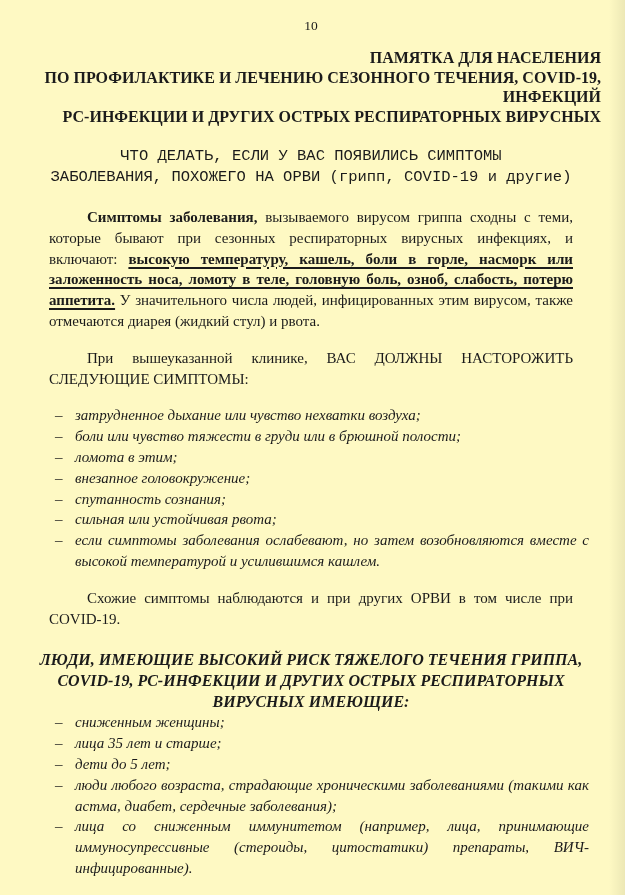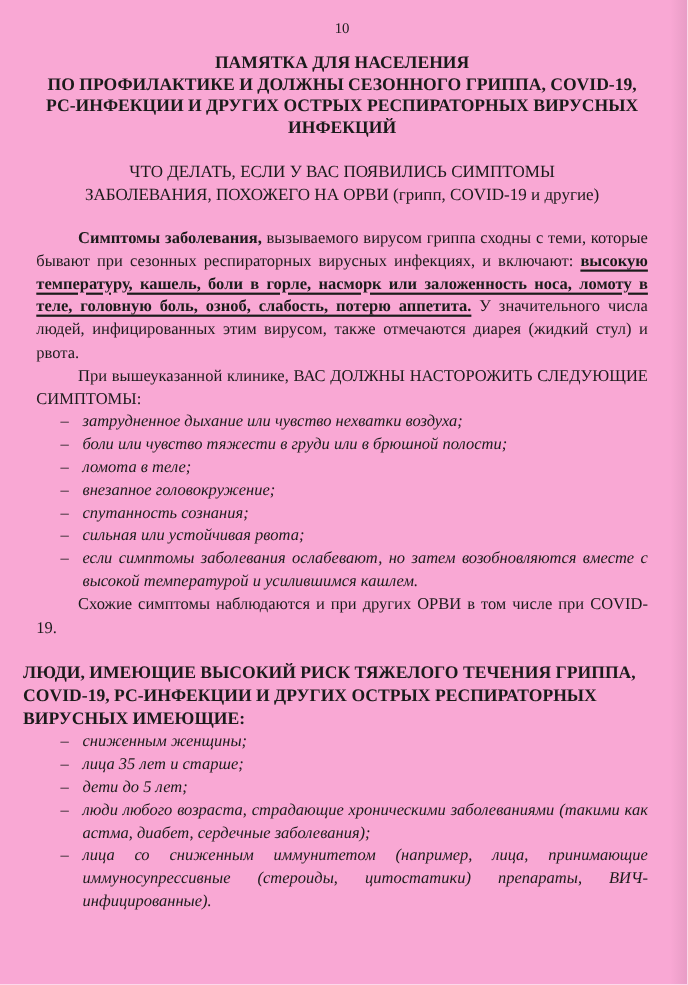"10" .page { background: #f9a8d4 -> #fef9c3 }
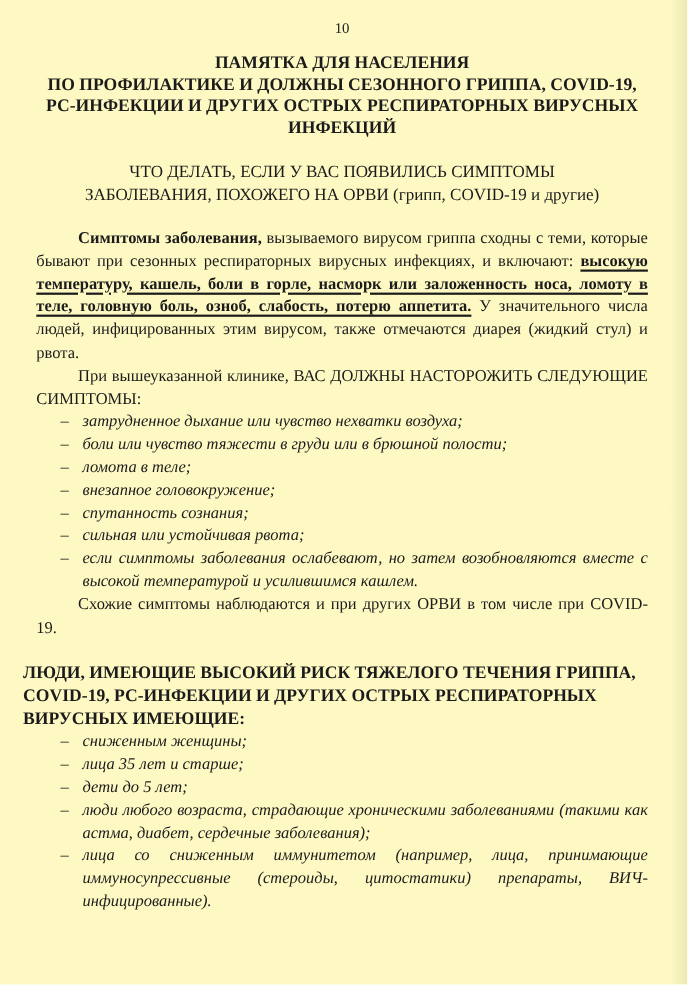"ПАМЯТКА ДЛЯ НАСЕЛЕНИЯ" .doc-title { text-align: center -> right }
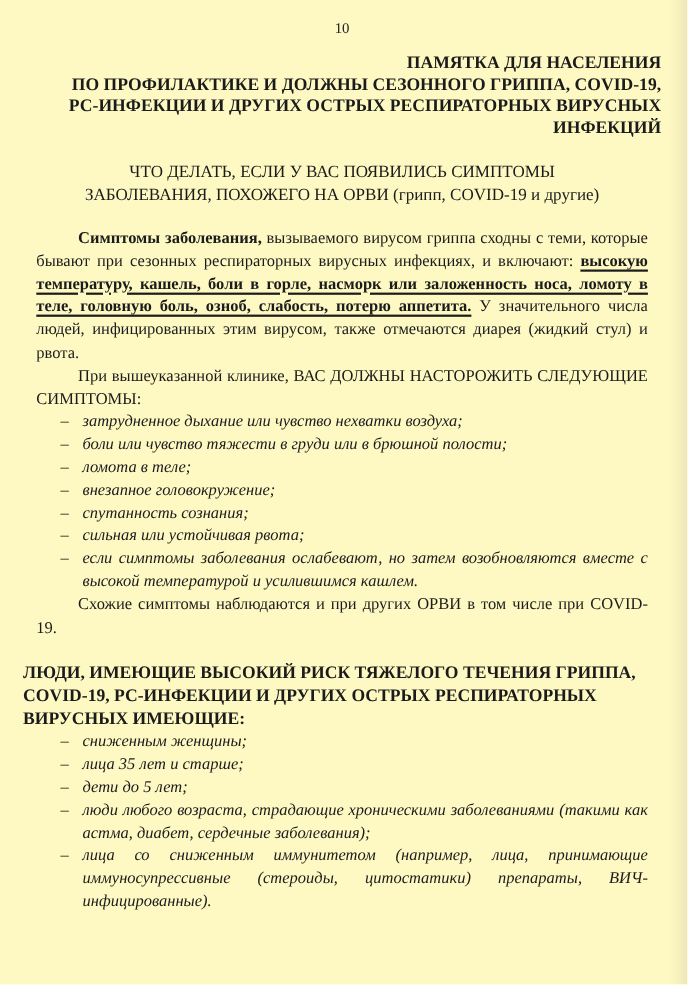"ПО ПРОФИЛАКТИКЕ И ДОЛЖНЫ СЕЗОННОГО" div { text: ДОЛЖНЫ СЕЗОННОГО ГРИППА -> ЛЕЧЕНИЮ СЕЗОННОГО ТЕЧЕНИЯ }
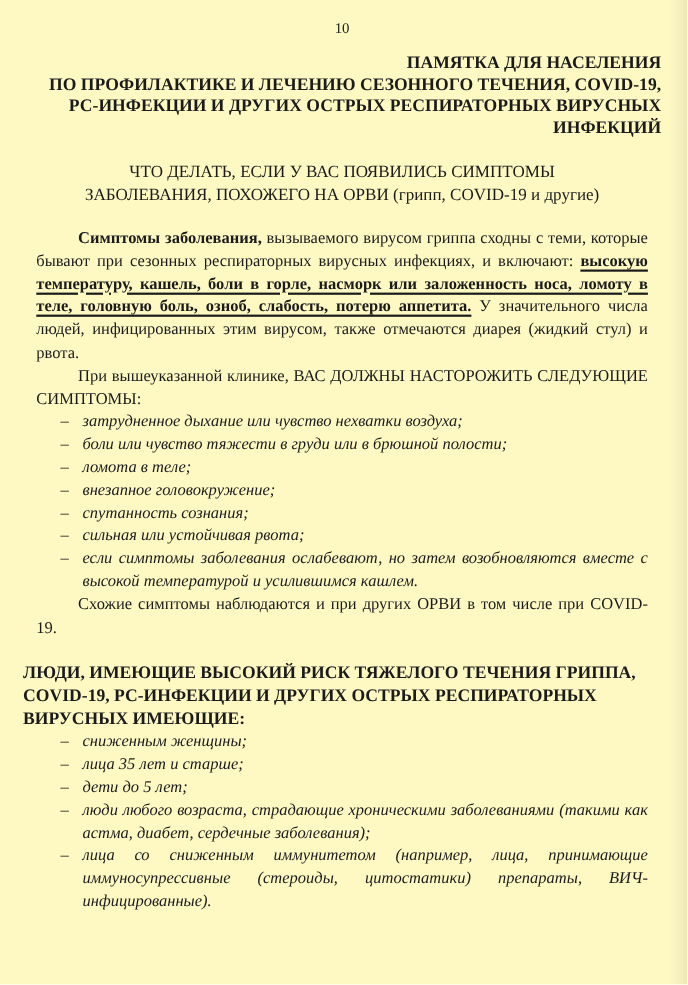"РС-ИНФЕКЦИИ И ДРУГИХ ОСТРЫХ" div { order: before "ИНФЕКЦИЙ" -> after "ИНФЕКЦИЙ" }
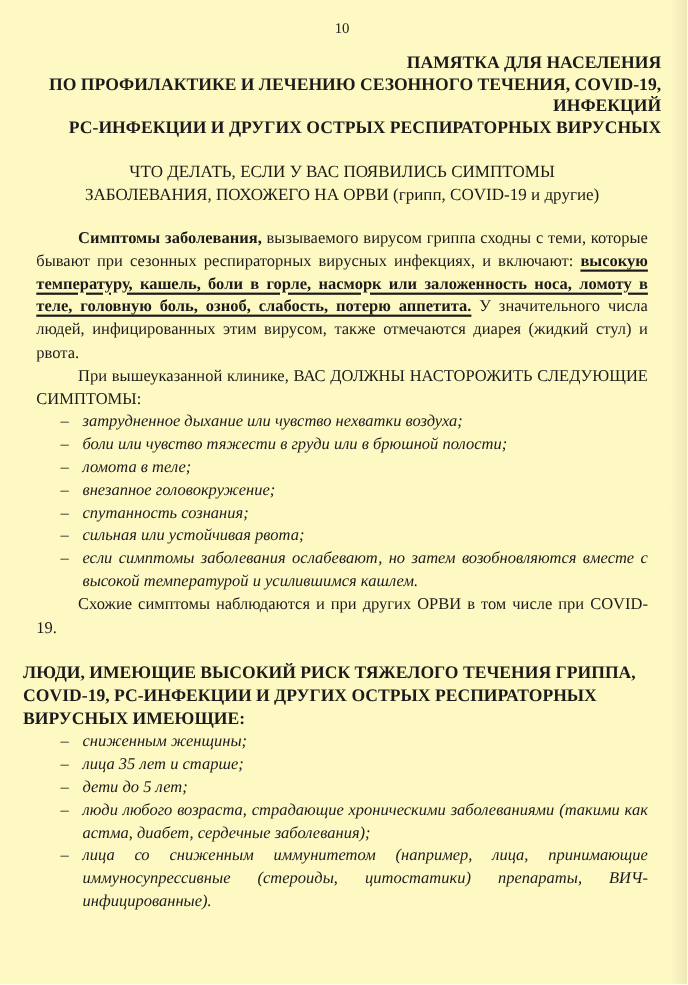"ЧТО ДЕЛАТЬ, ЕСЛИ У ВАС" .doc-subtitle { font-family: none -> Liberation Mono, monospace }
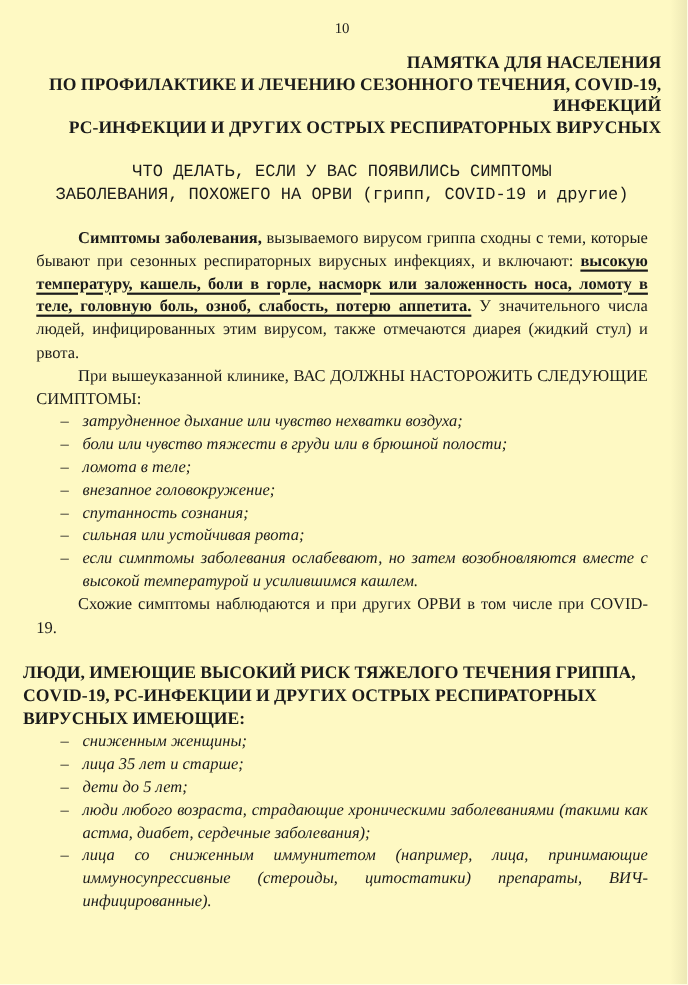"Симптомы заболевания, вызываемого" .para { margin: 0 -> 16px }
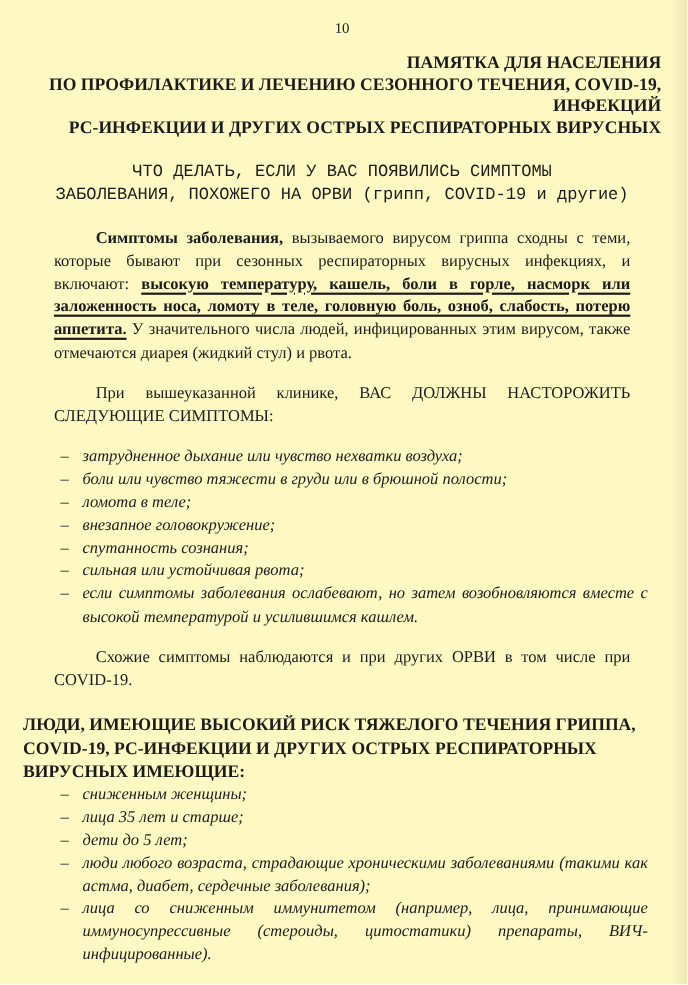"ломота в теле;" span.bullet-text { text: теле -> этим }
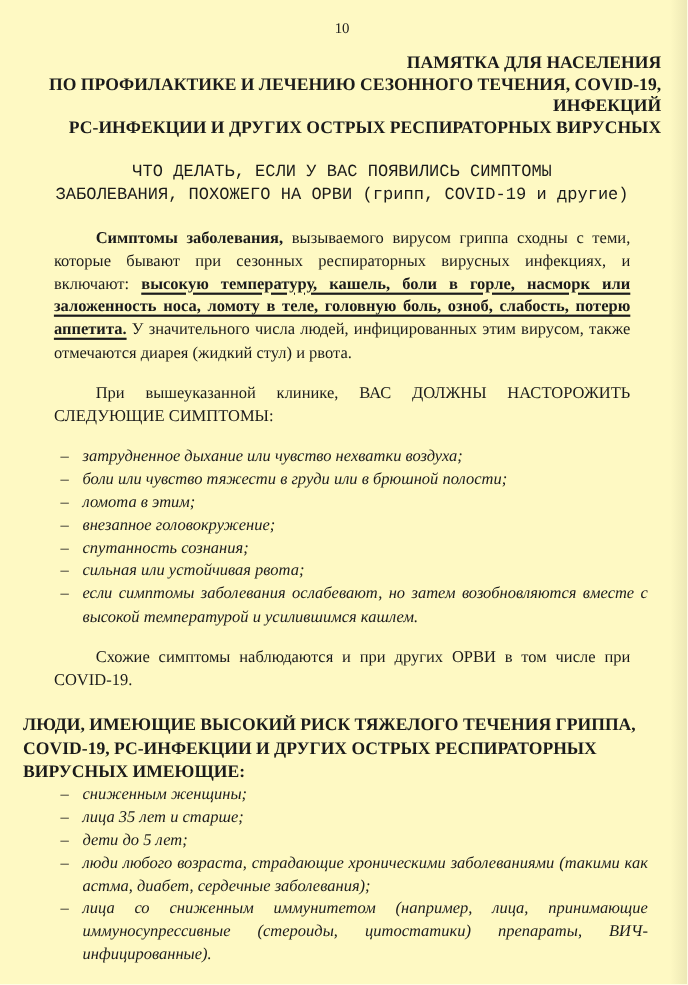"ЛЮДИ, ИМЕЮЩИЕ ВЫСОКИЙ РИСК ТЯЖЕЛОГО" .section-heading { font-style: none -> italic; text-align: none -> center }
